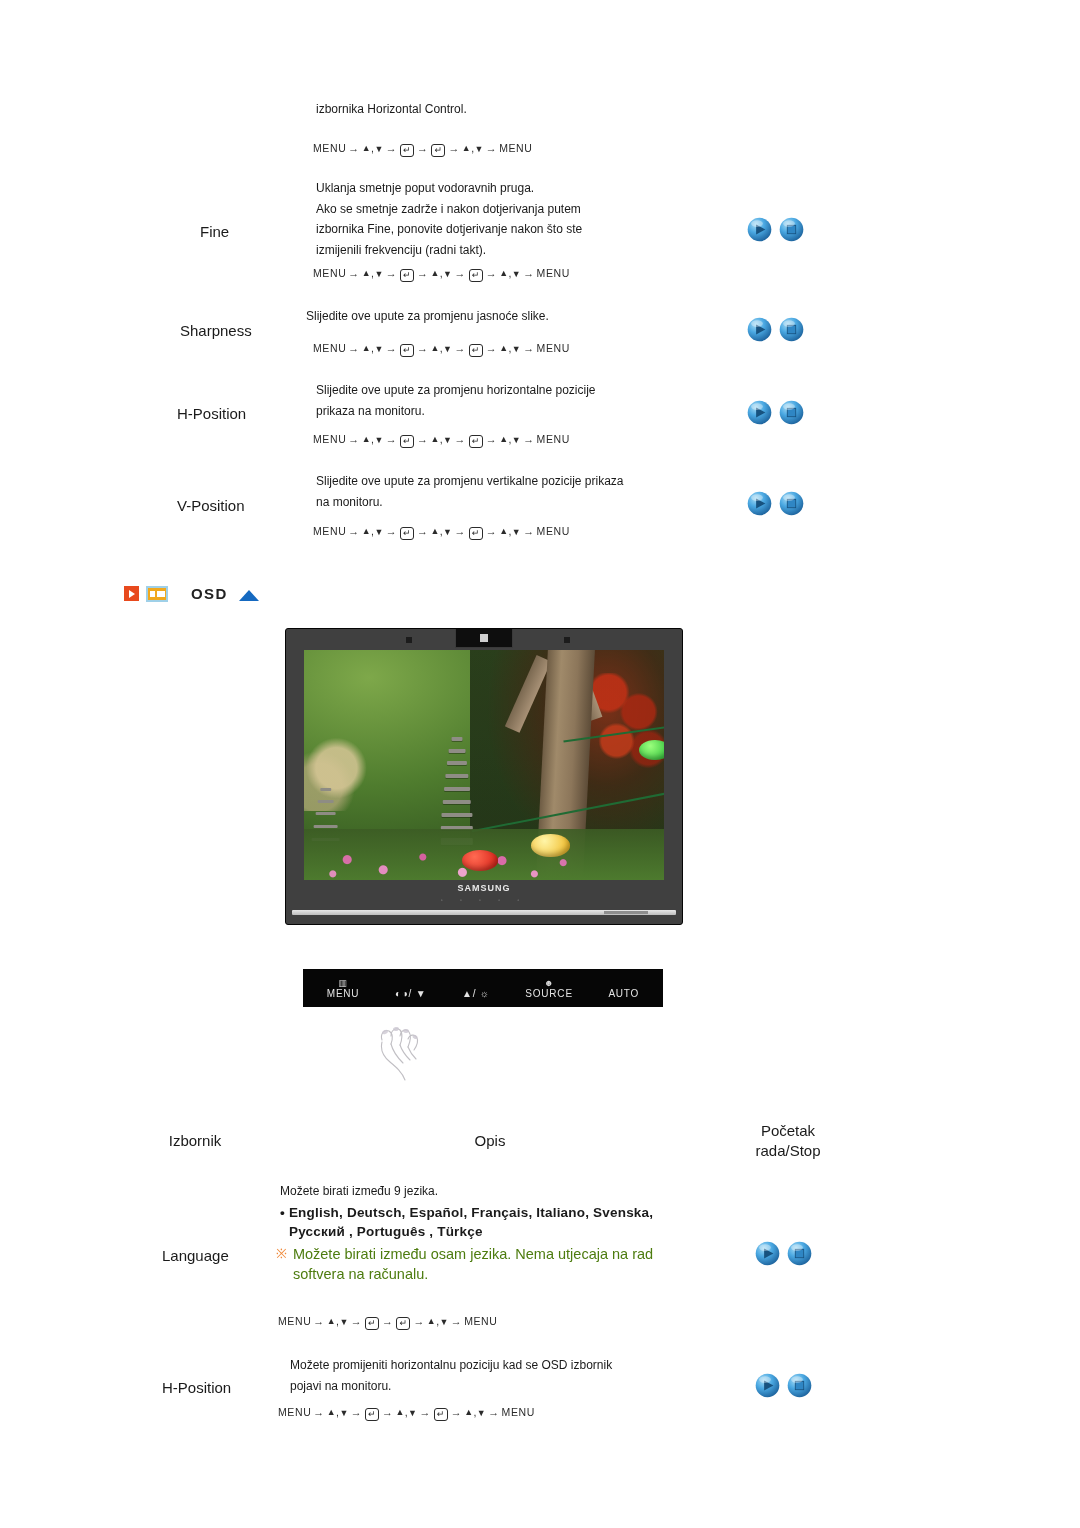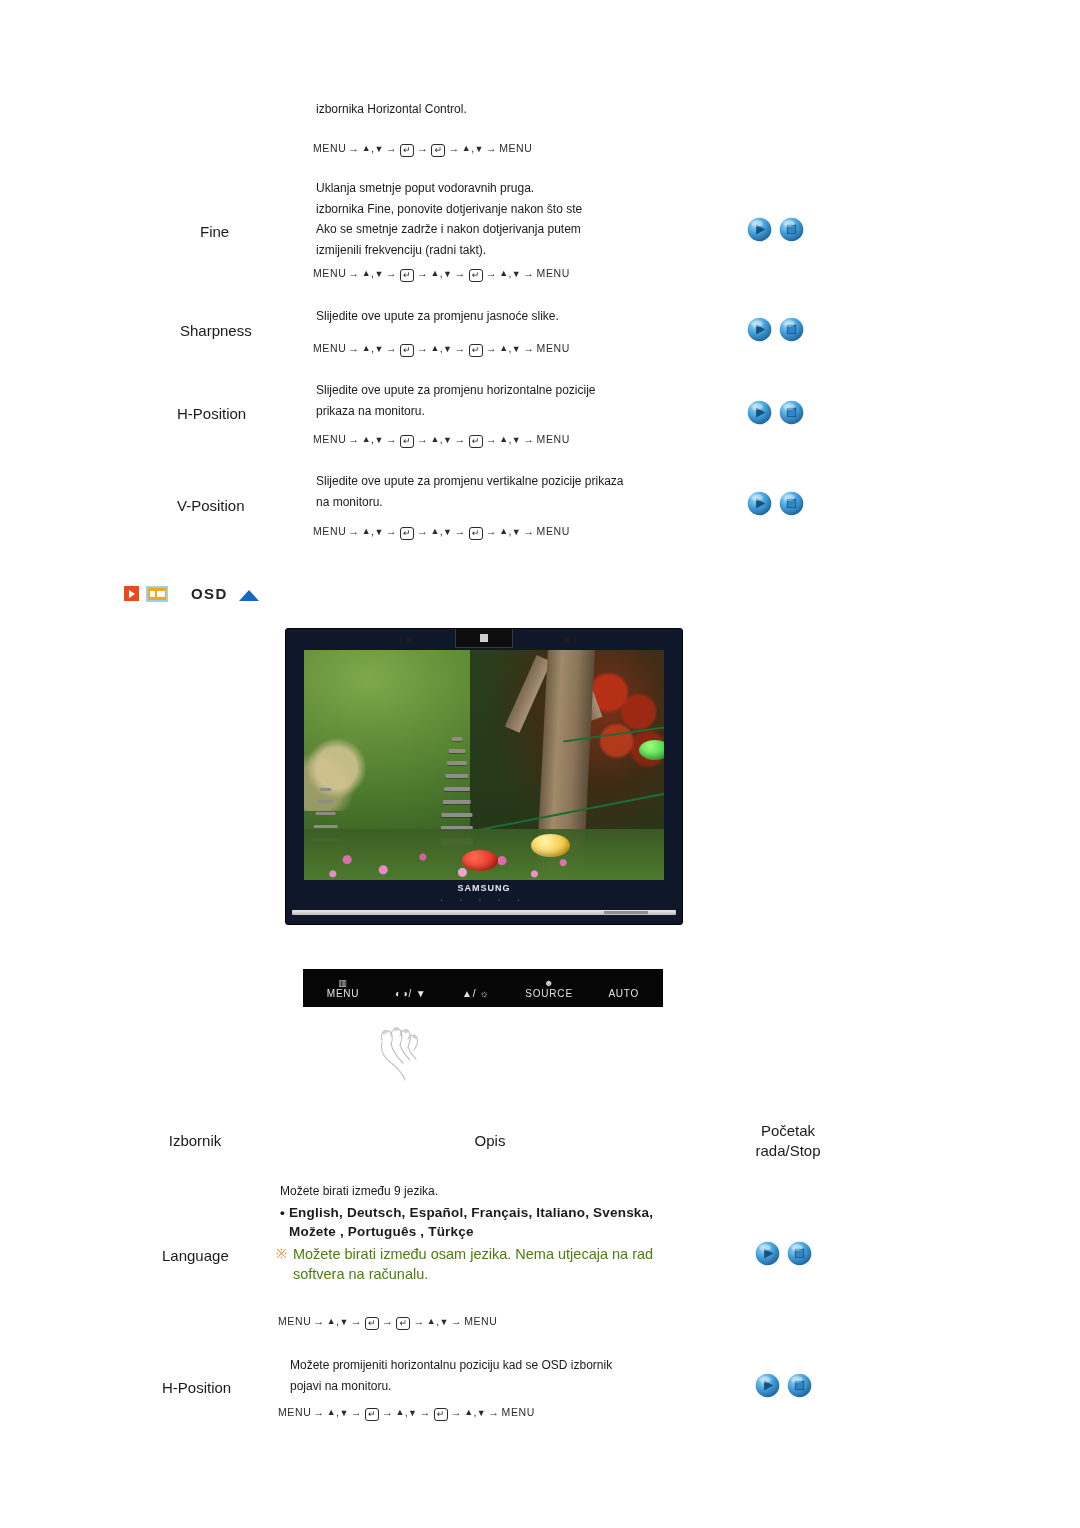"izbornika Fine, ponovite dotjerivanje" div { order: before "Ako se smetnje zadrže i" -> after "Ako se smetnje zadrže i" }
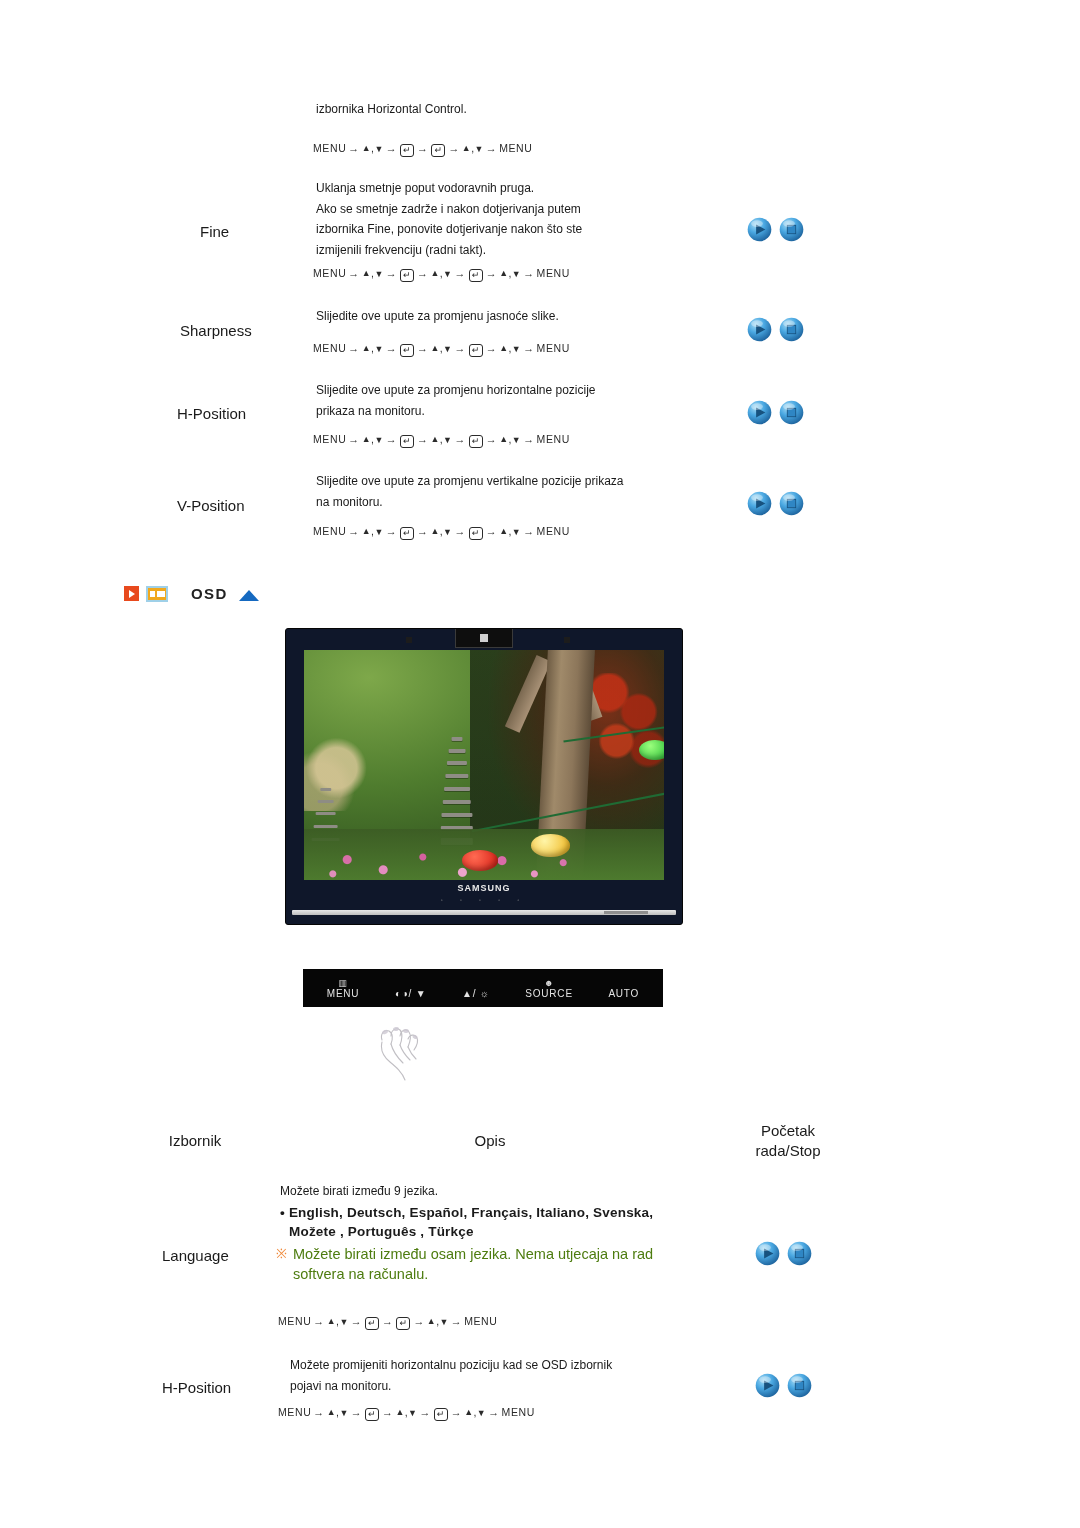"Slijedite ove upute za promjenu jasnoće" div.abs { left: 316px -> 306px }
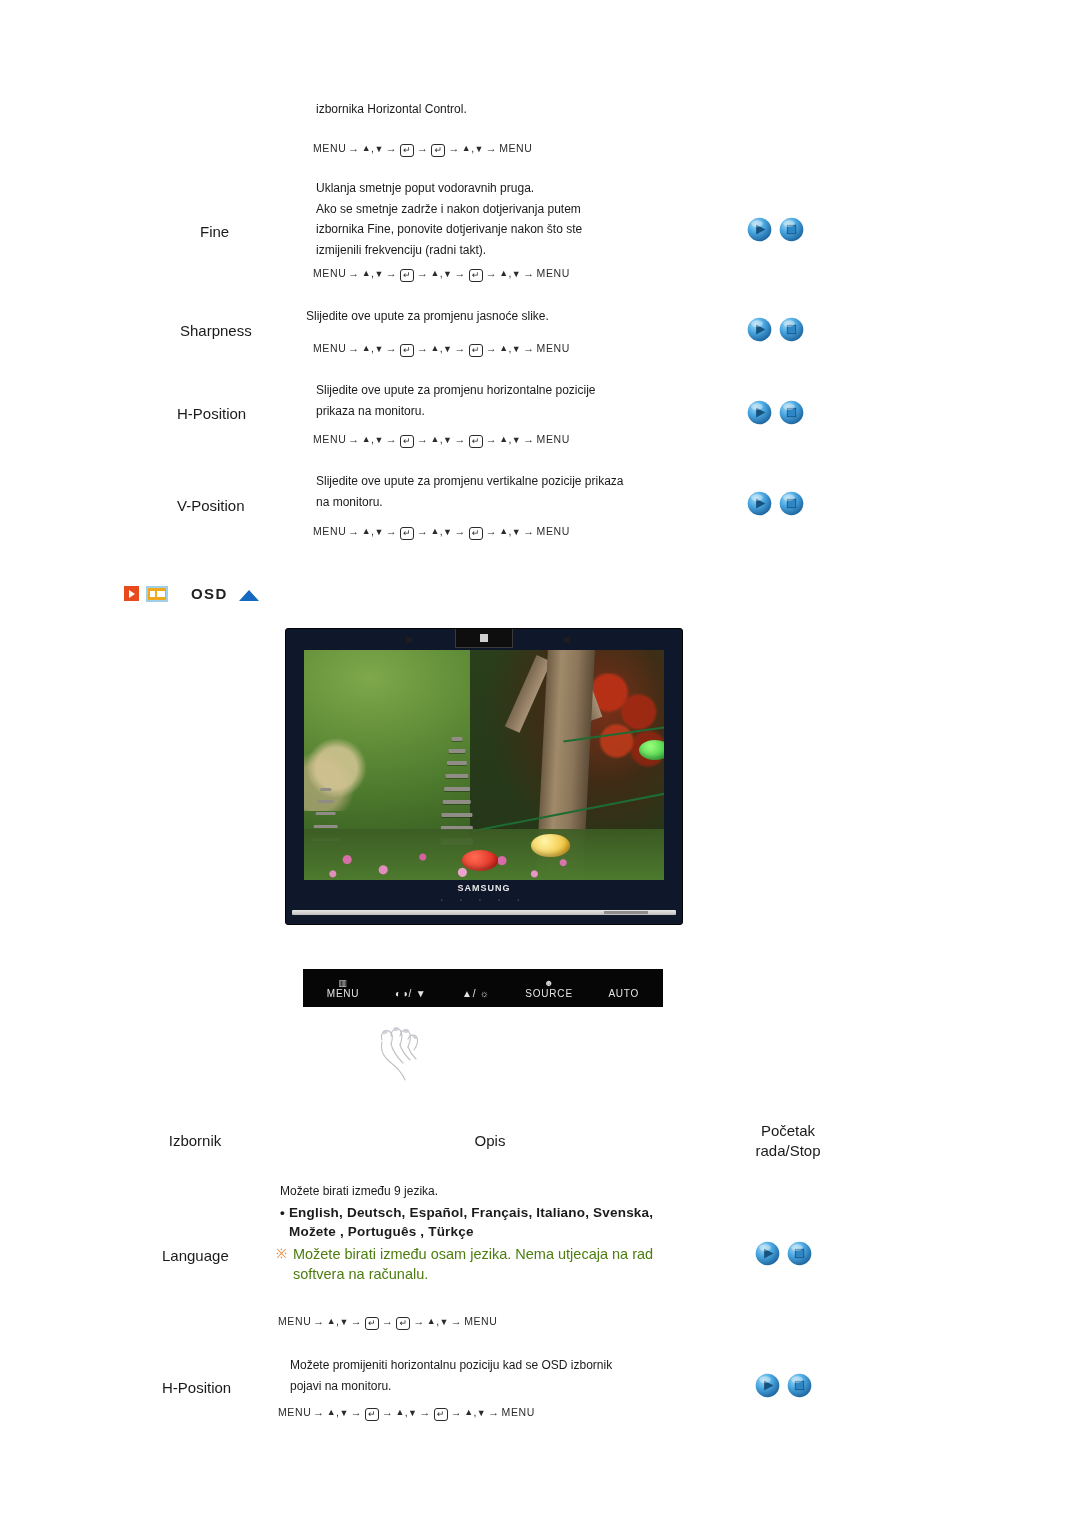"SAMSUNG" .monitor { background: #0f172a -> #404040 }
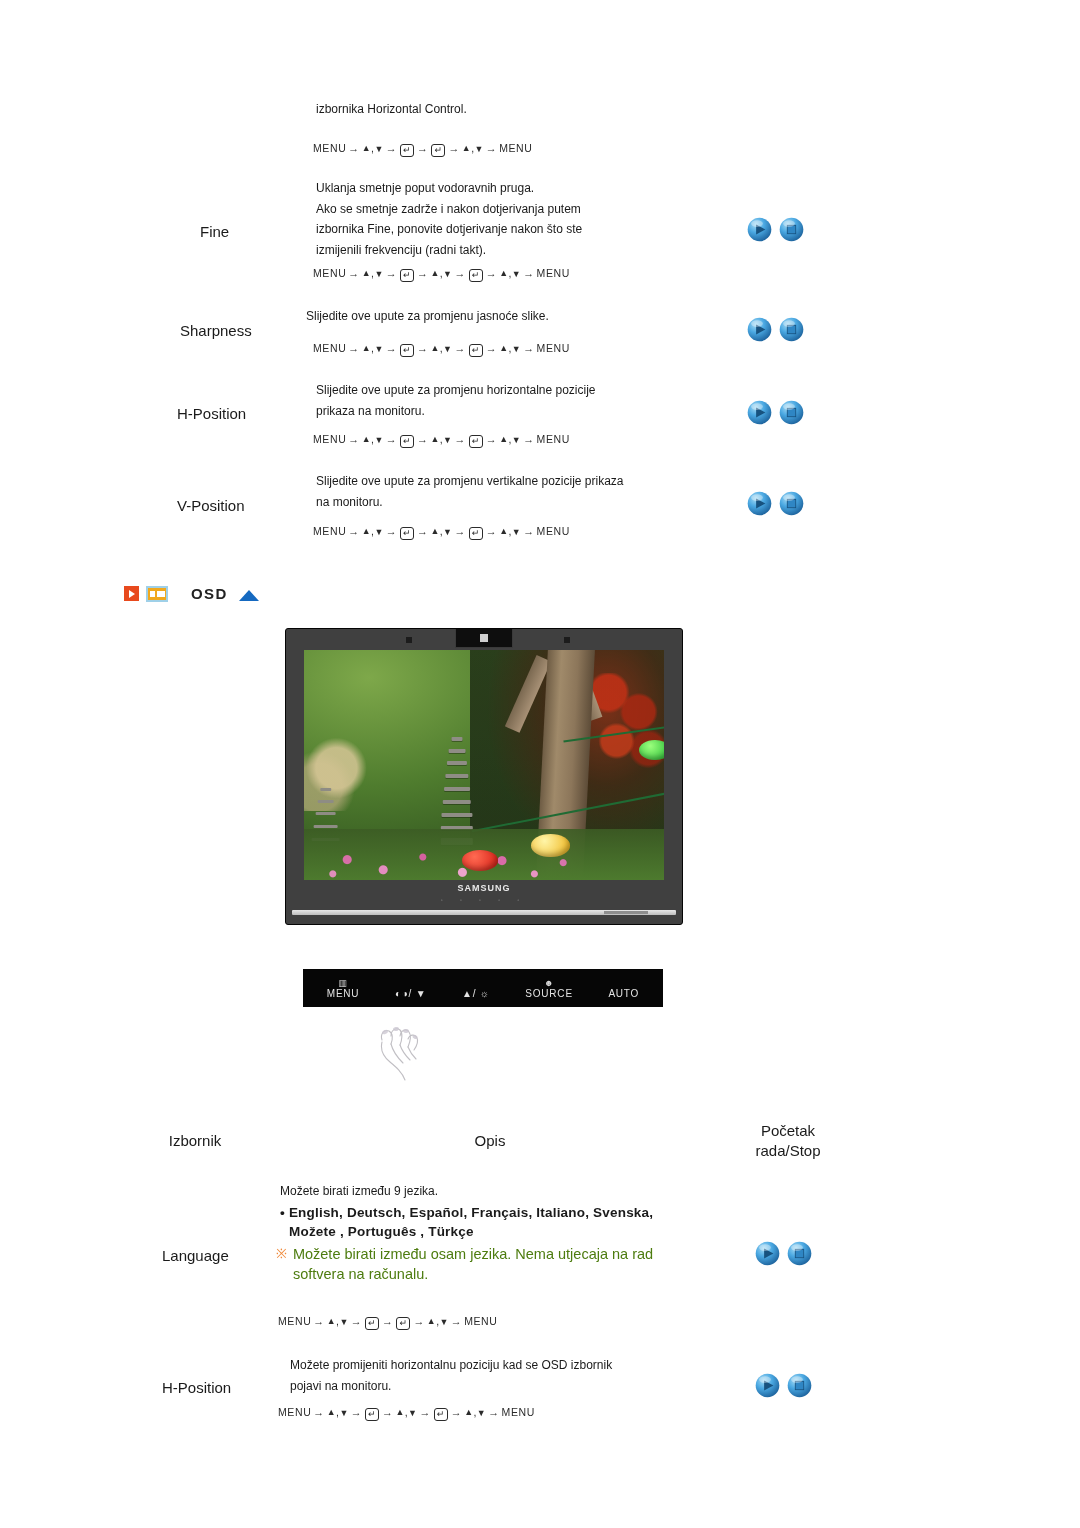"Možete , Português , Türkçe" div { text: Možete -> Русский }
